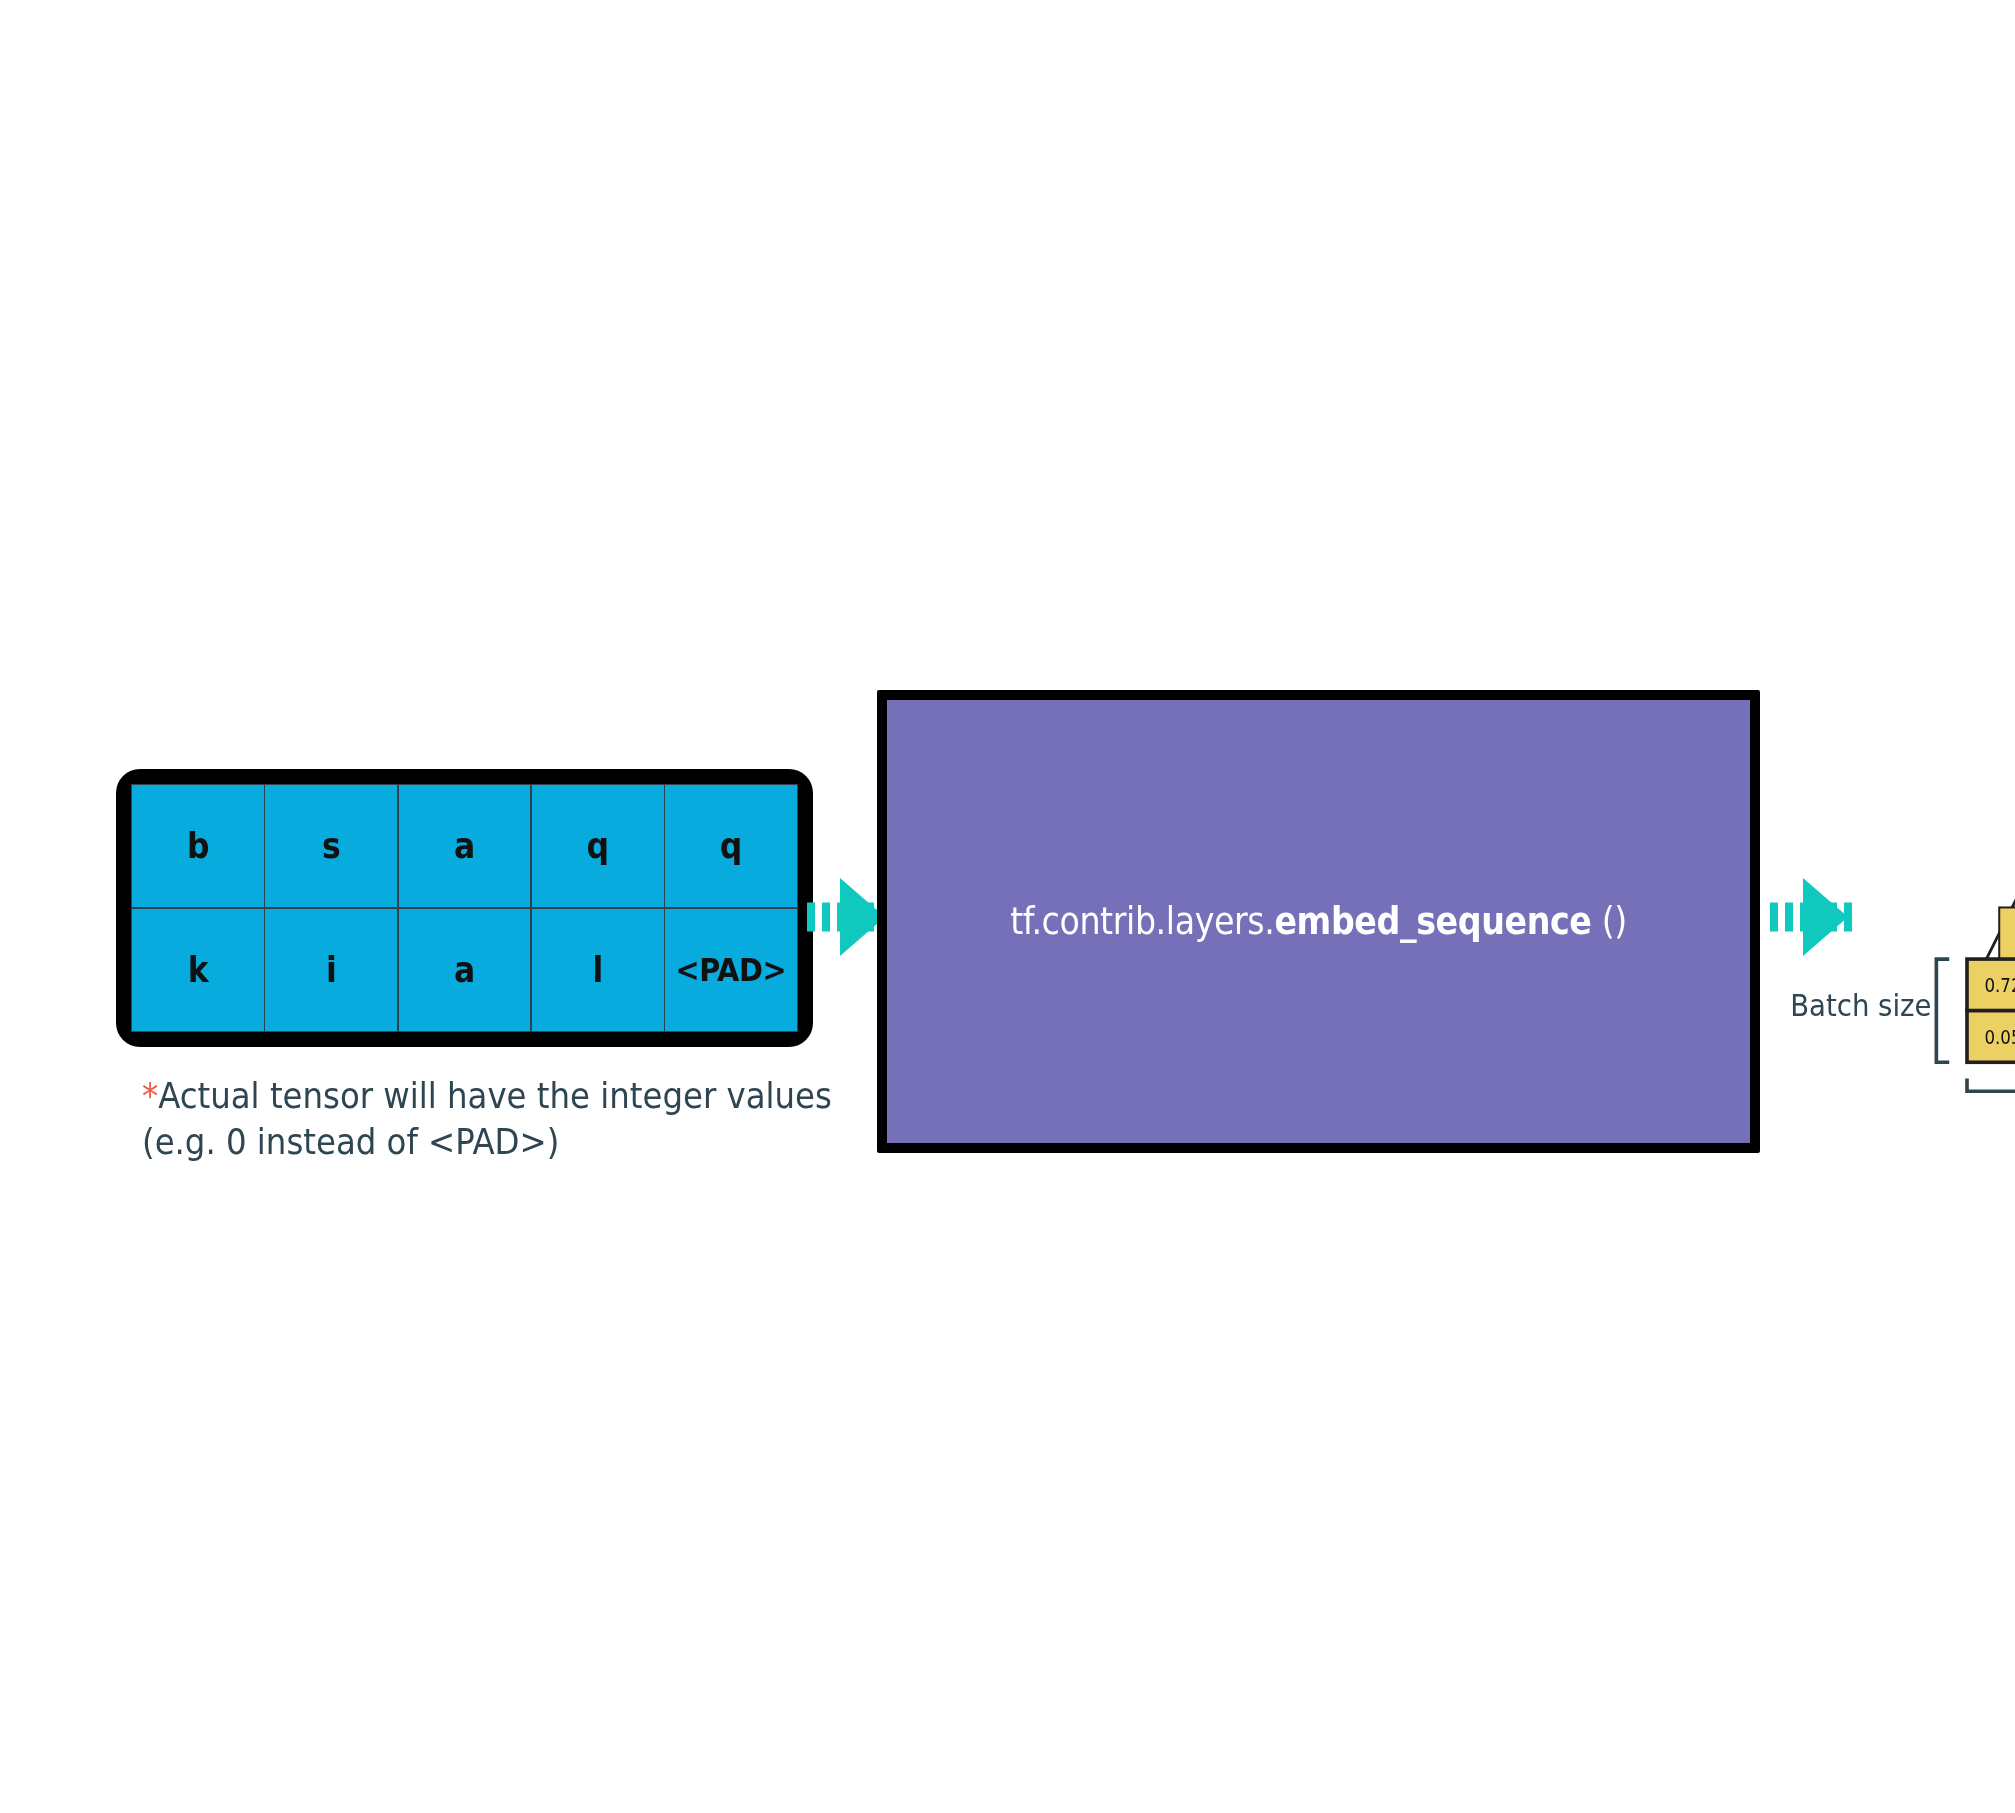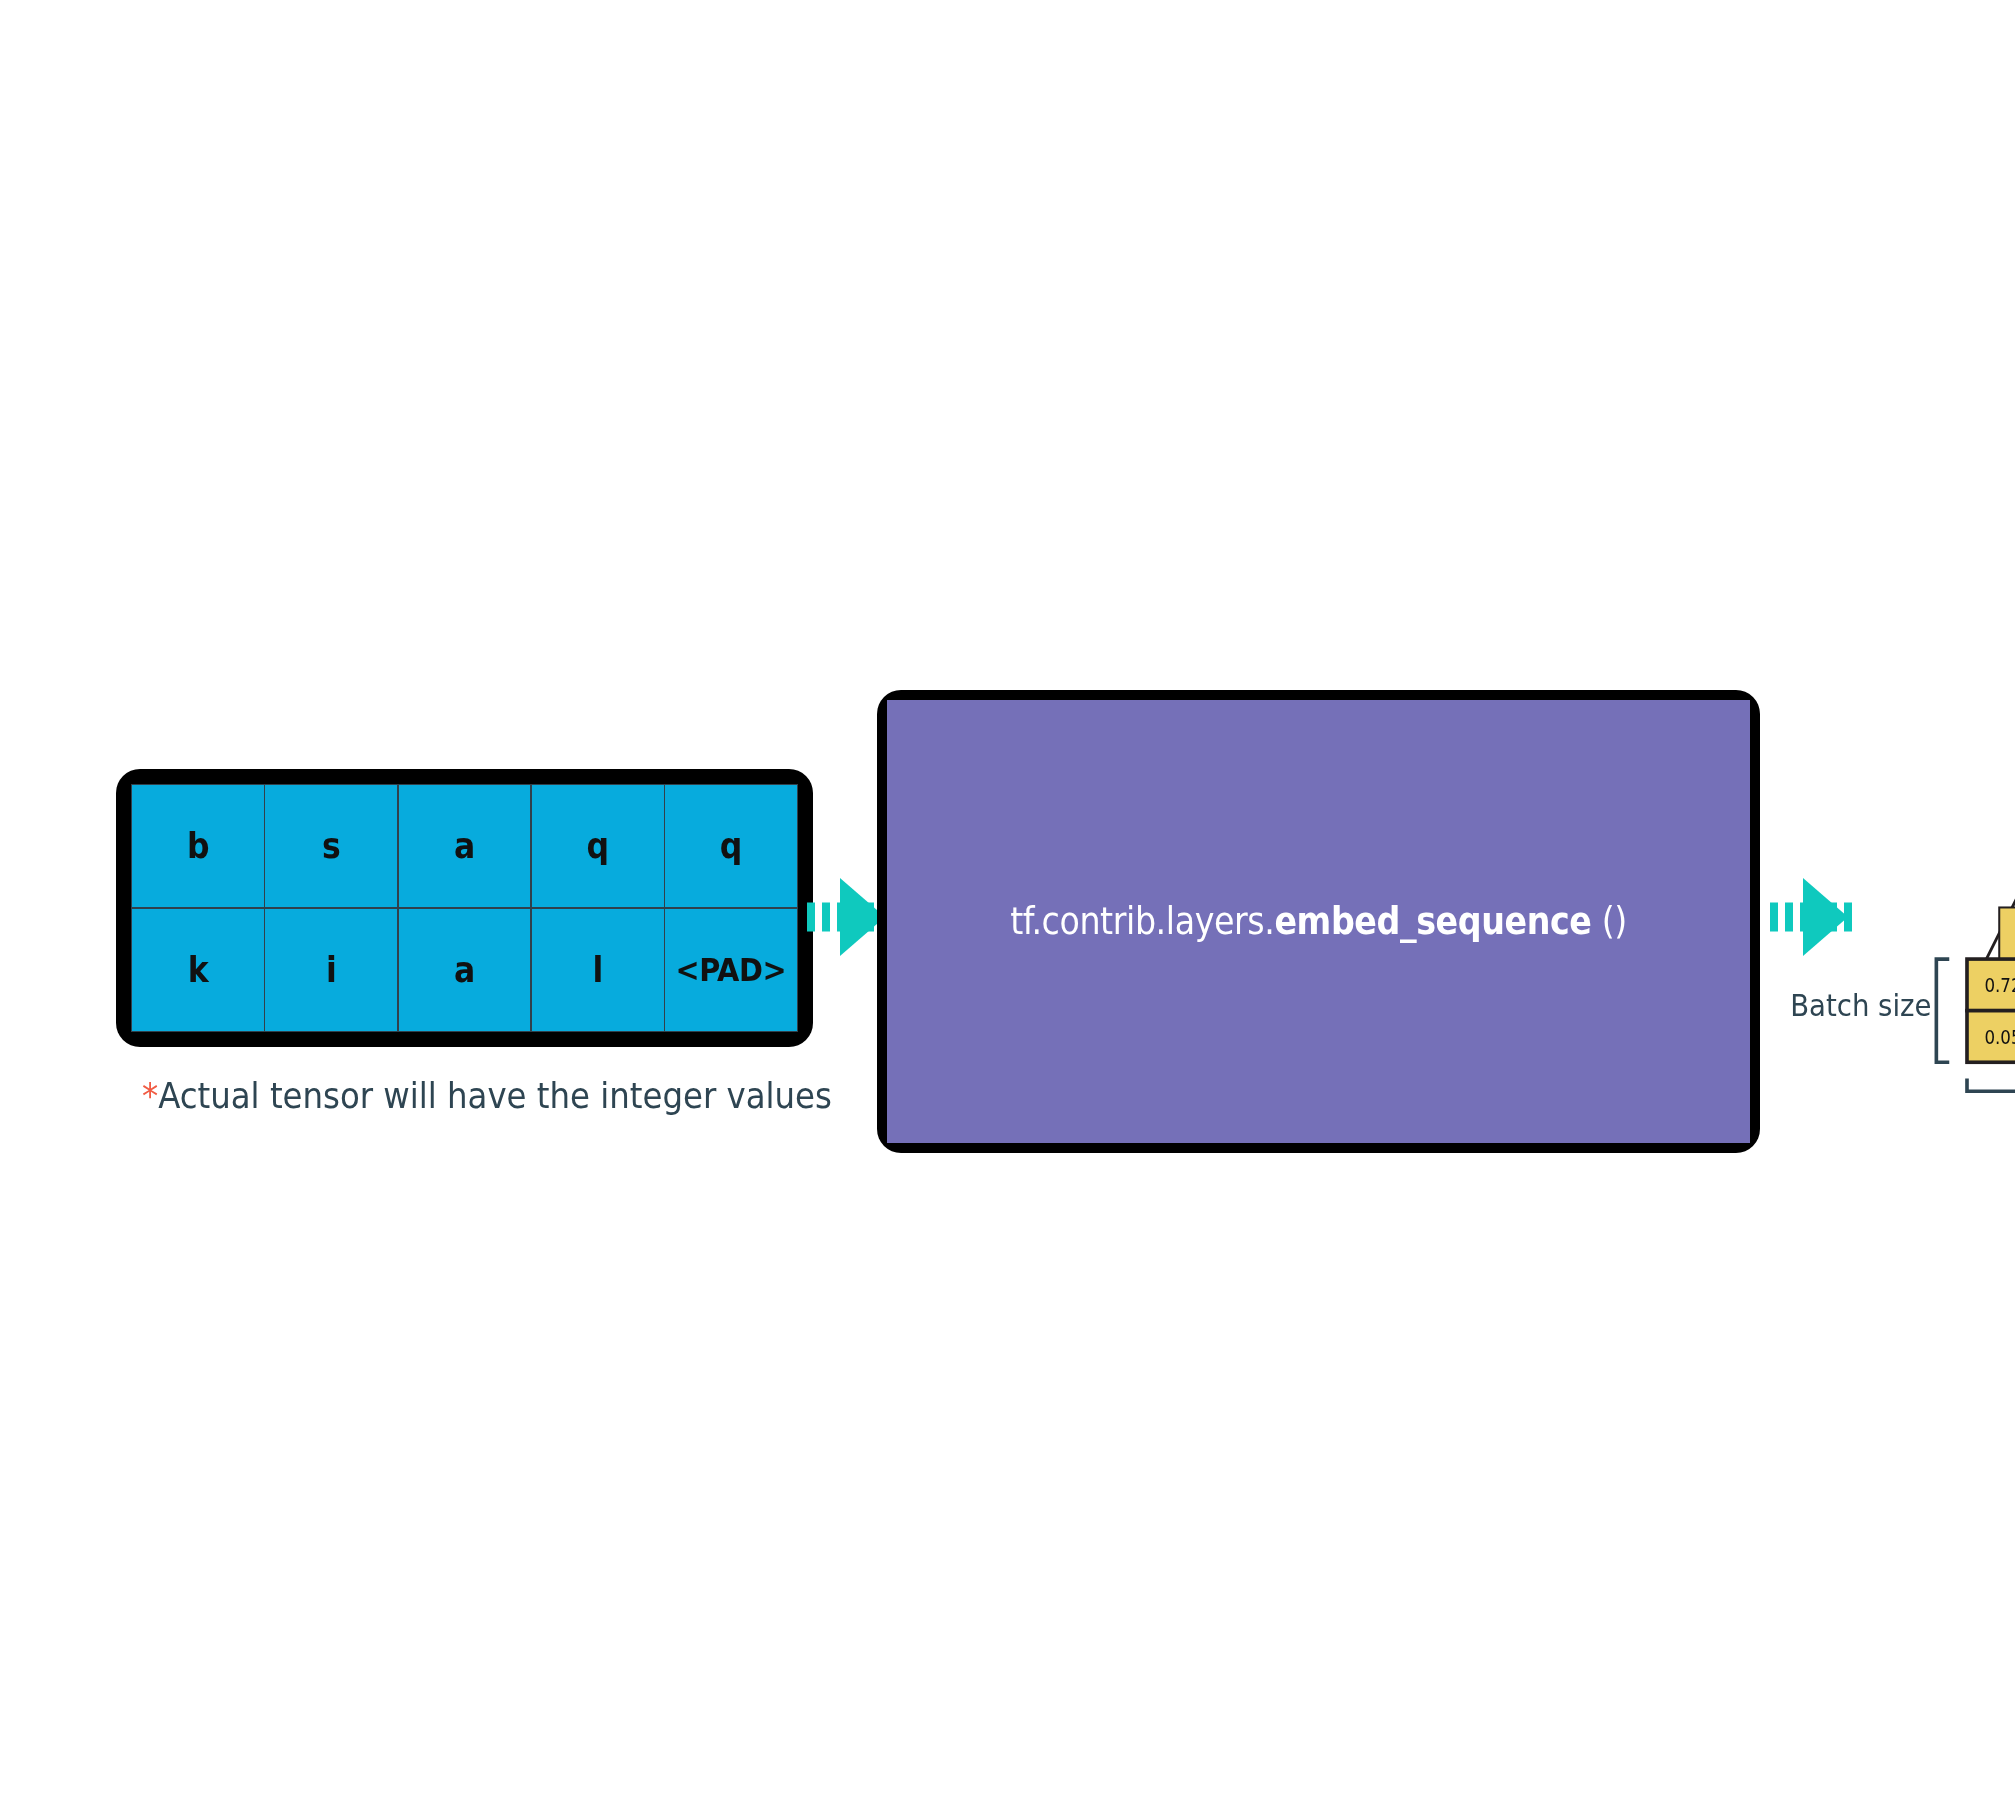"tf.contrib.layers.embed_sequence ()" .device.slab { border-radius: 24px -> 2px }
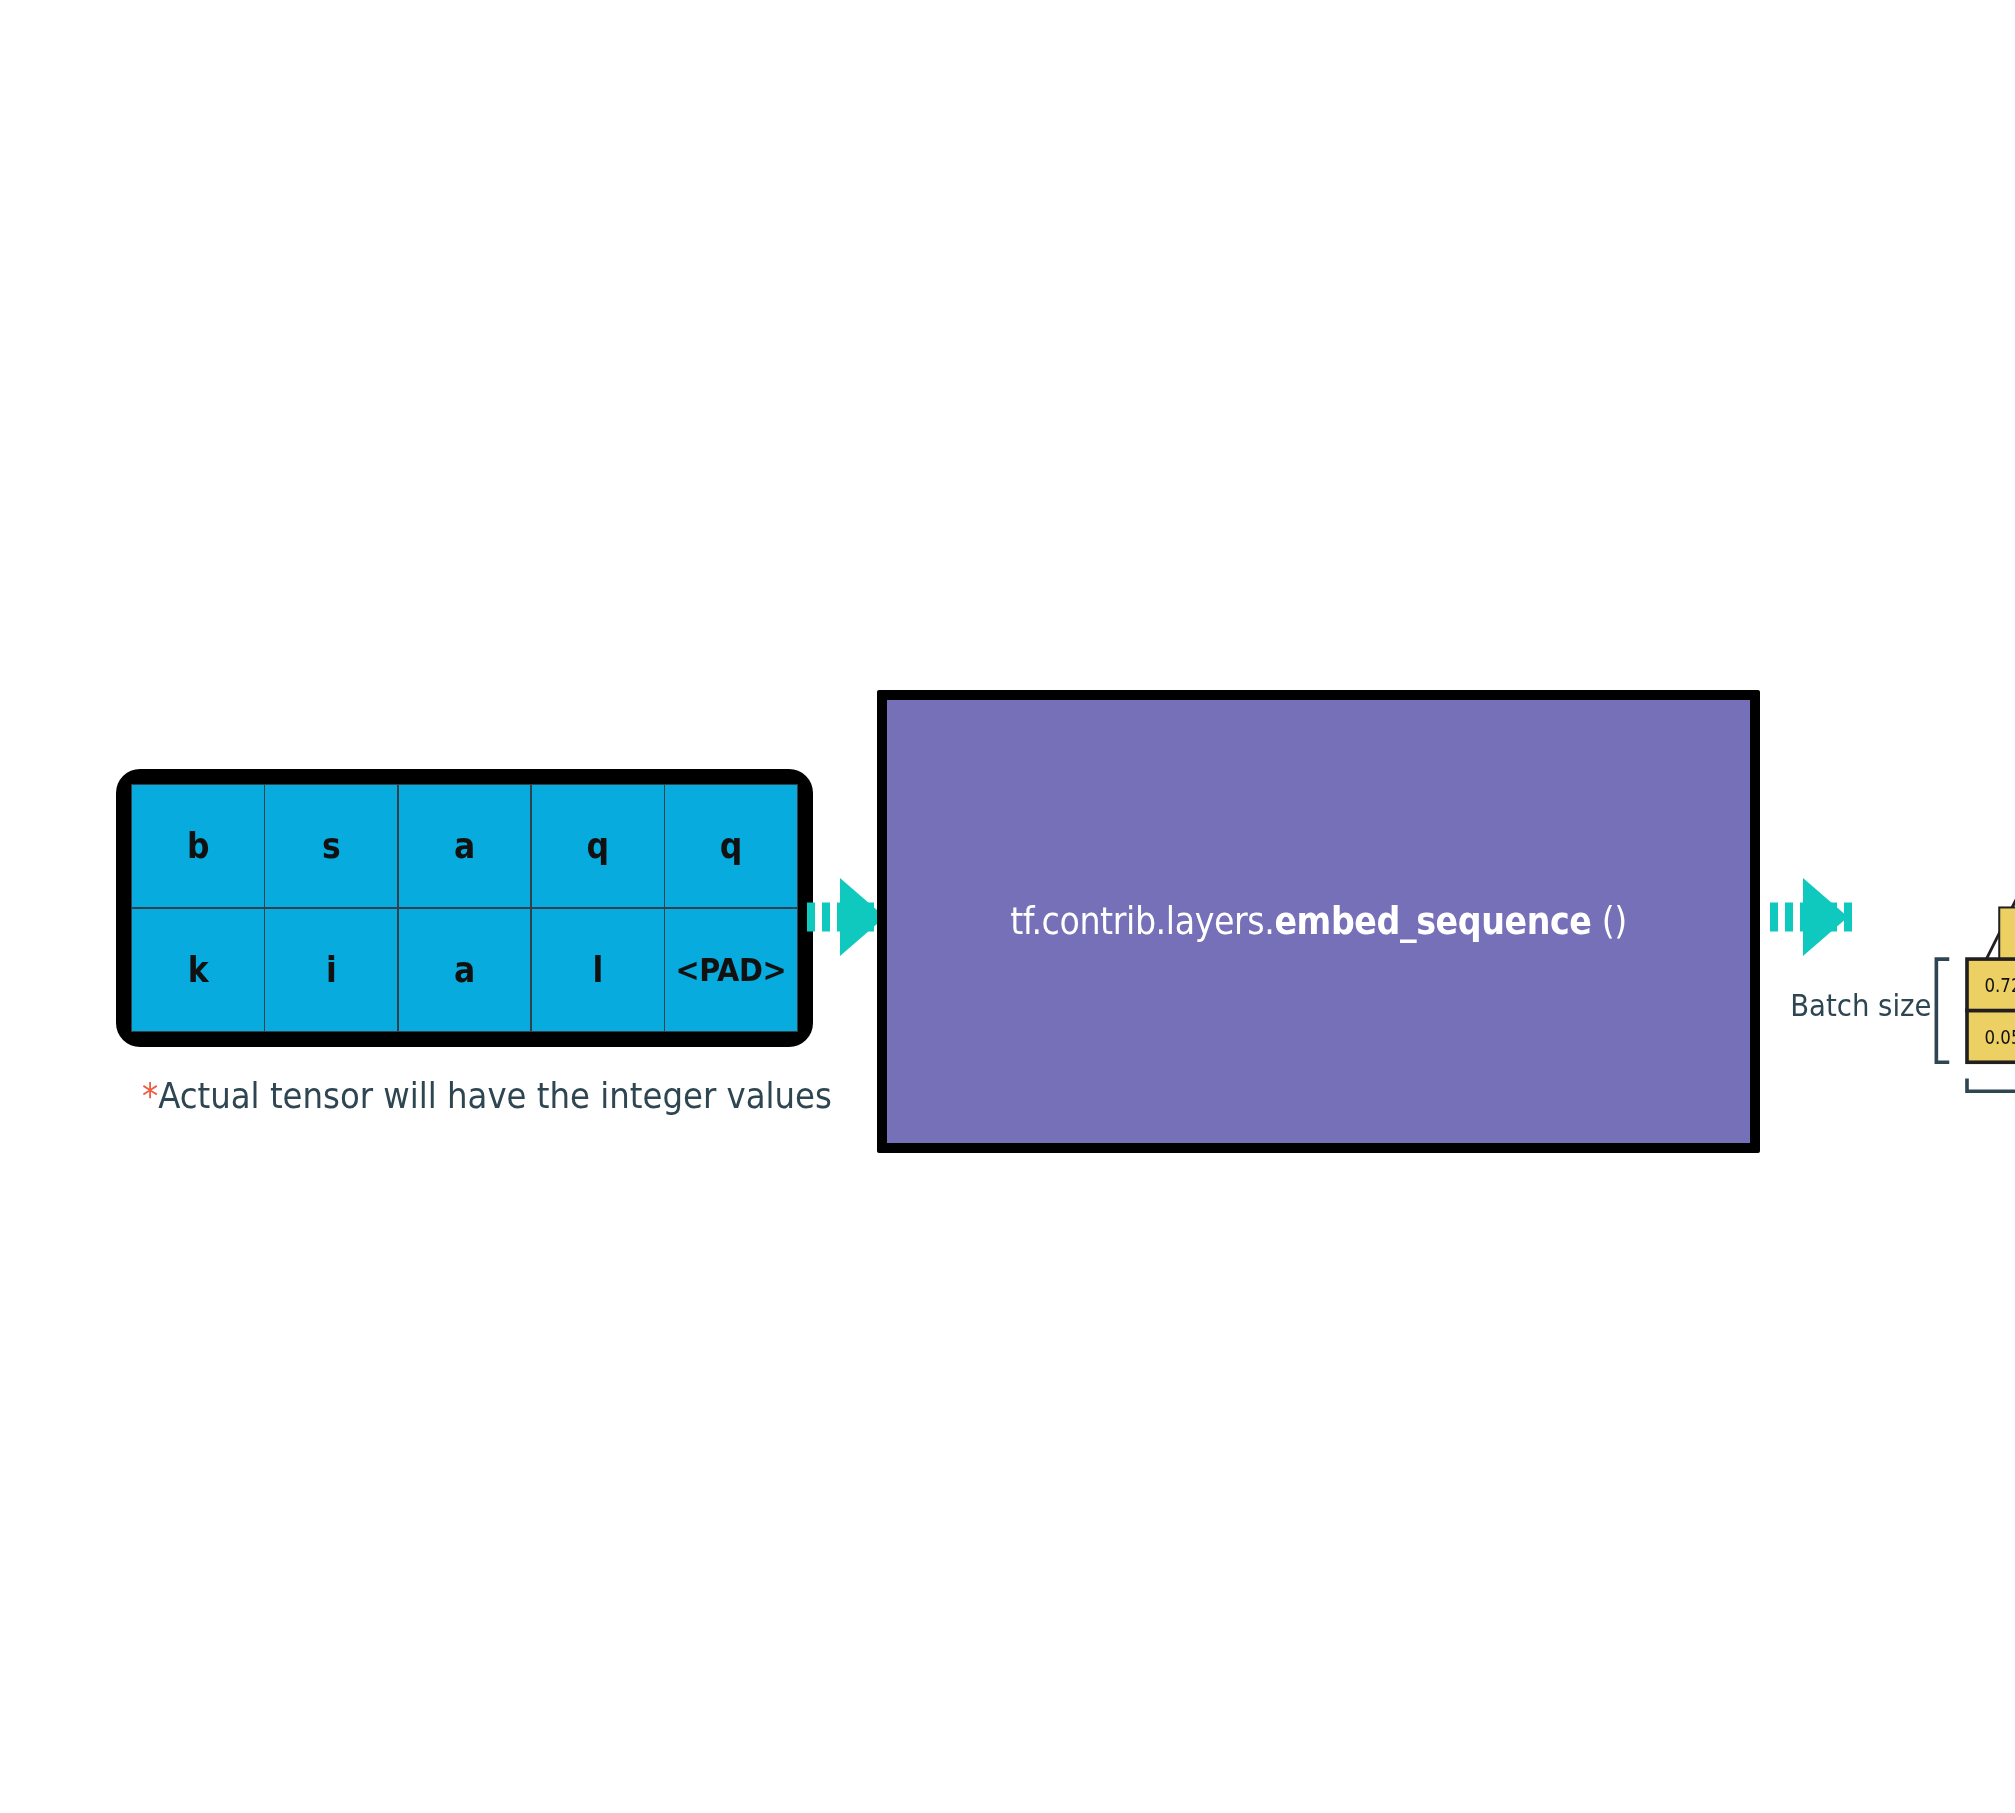"(e.g. 0 instead of <PAD>)" div { html: none -> <div><span>(e.g. 0 instead of &lt;PAD&gt;)</span></div> }
